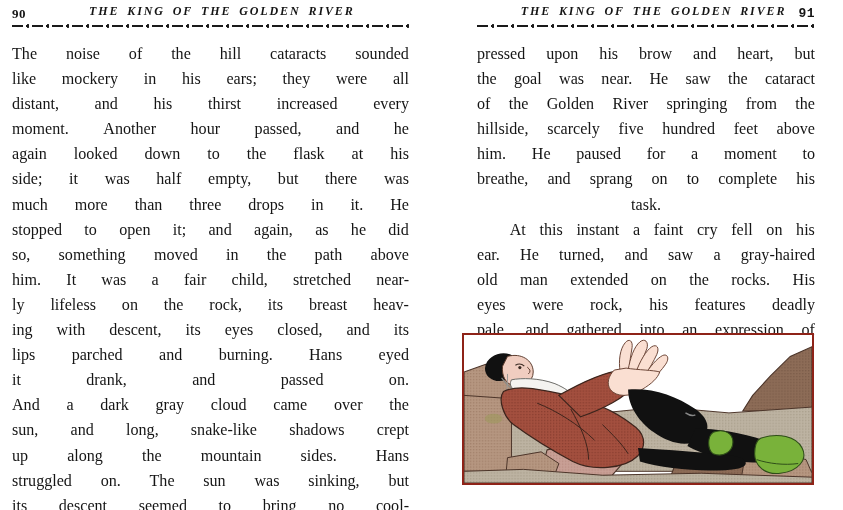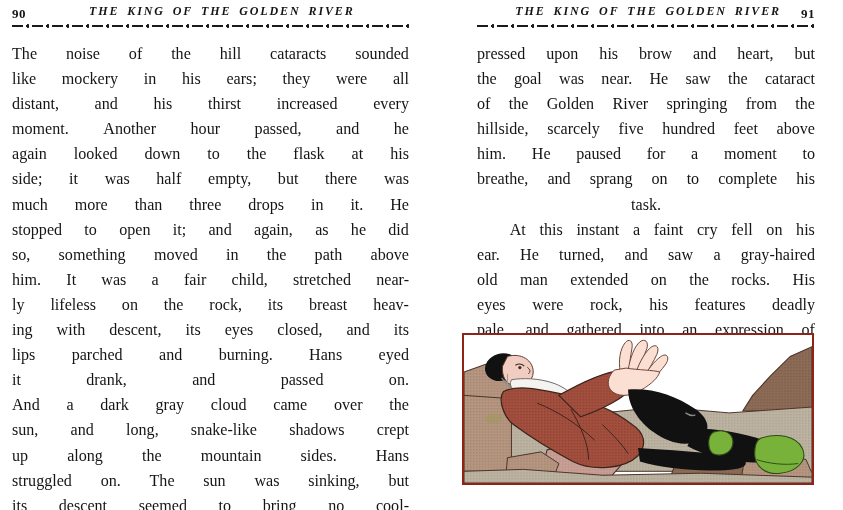"91" .runhead-right .folio { font-family: none -> Liberation Mono, monospace; margin-left: 20px -> 12px }
